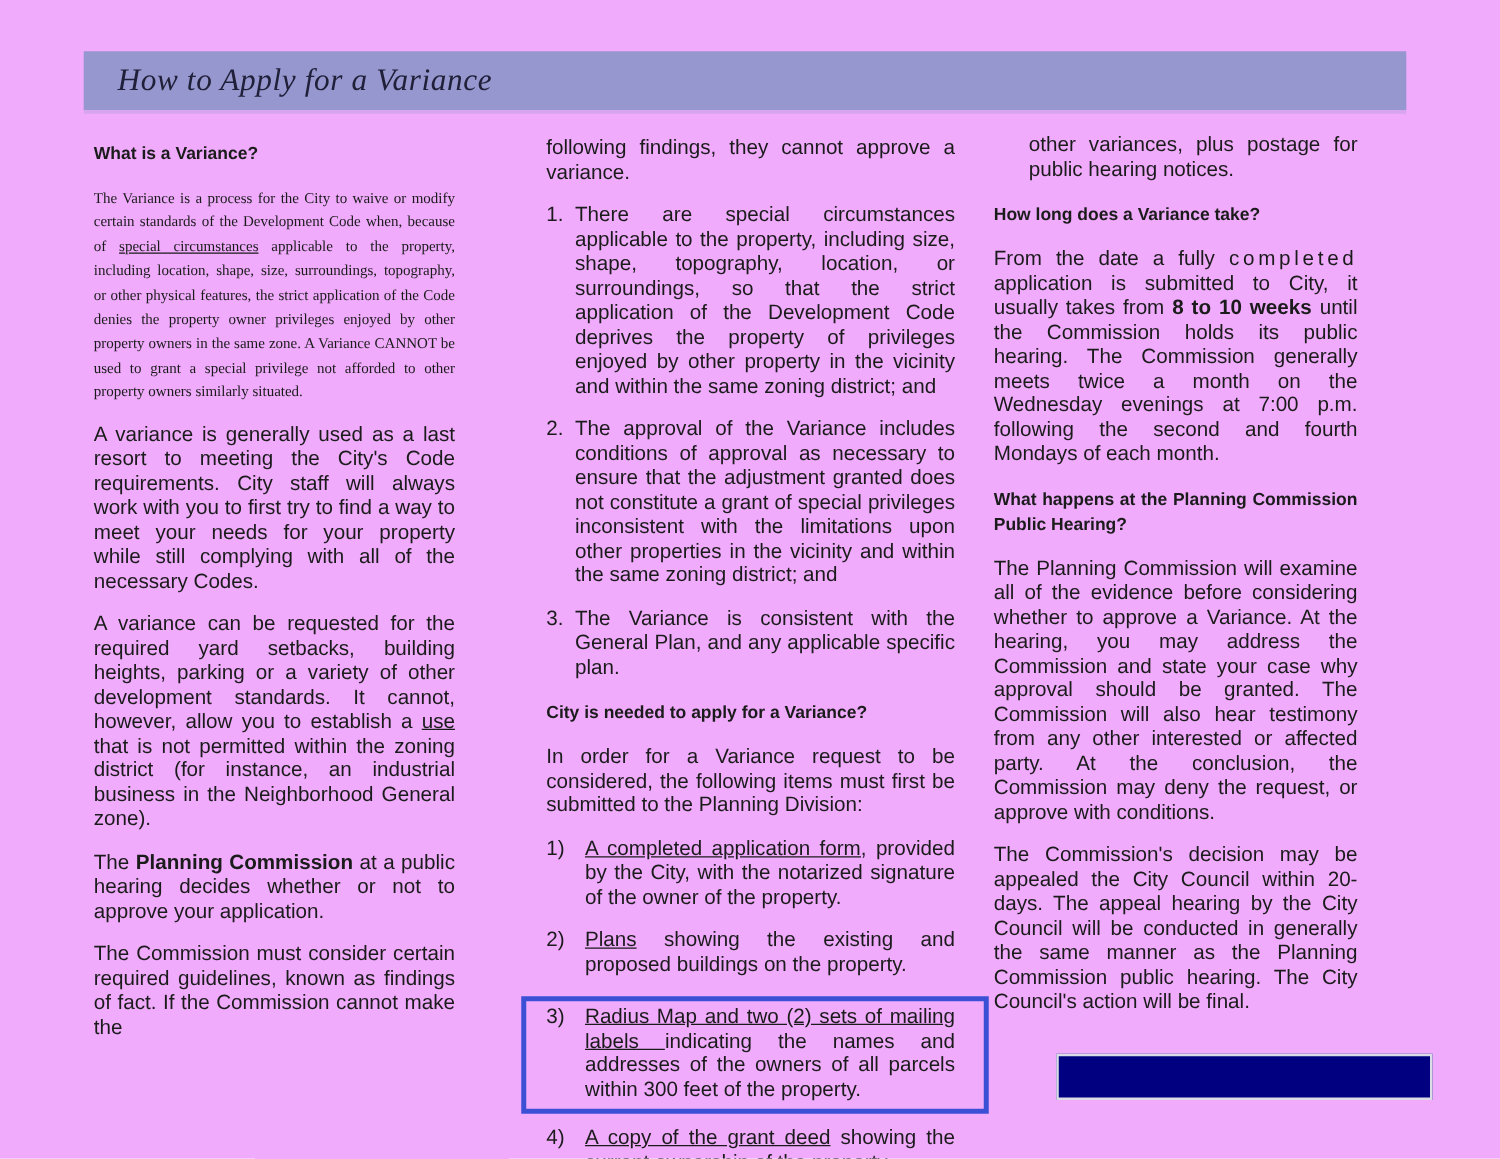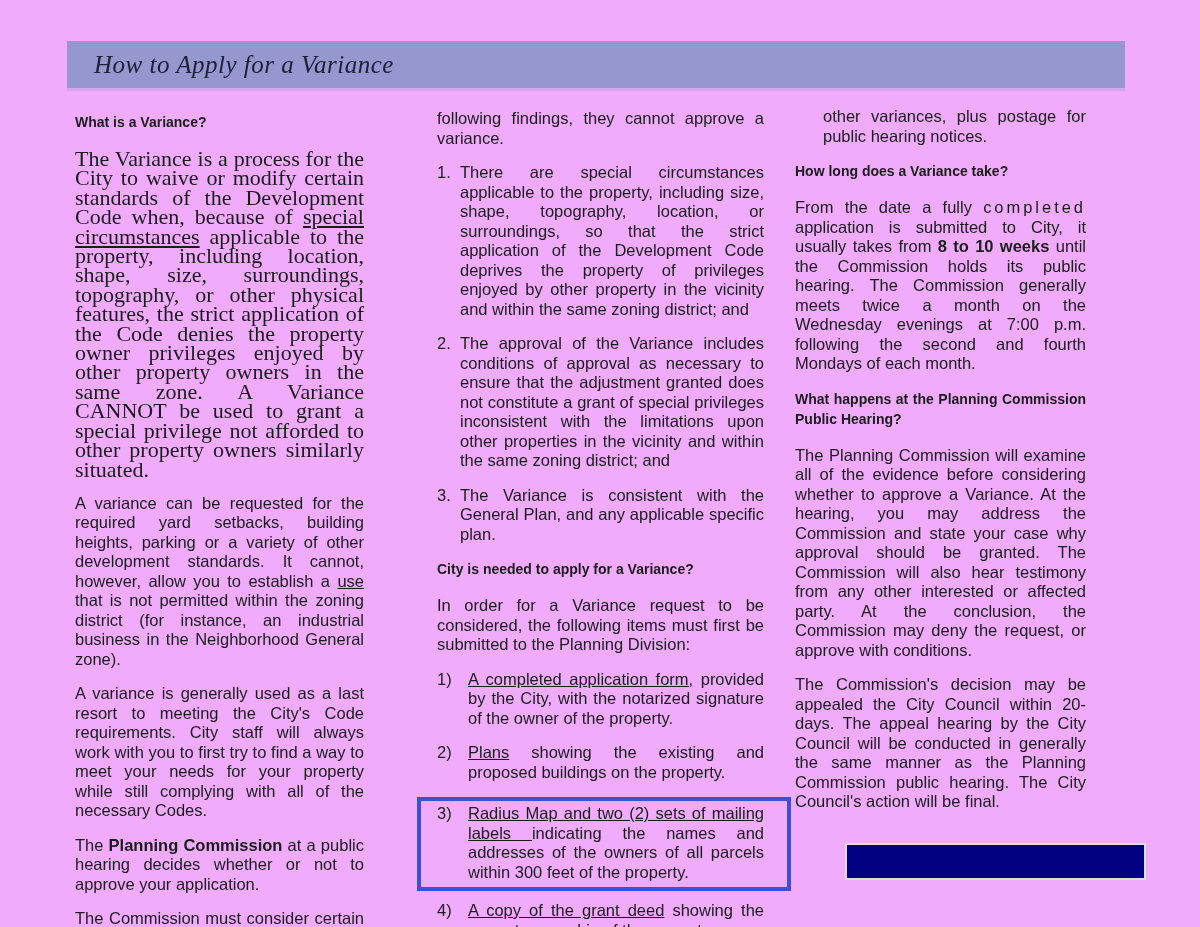"The Variance is a process" p.serif { font-size: 22px -> 12px }
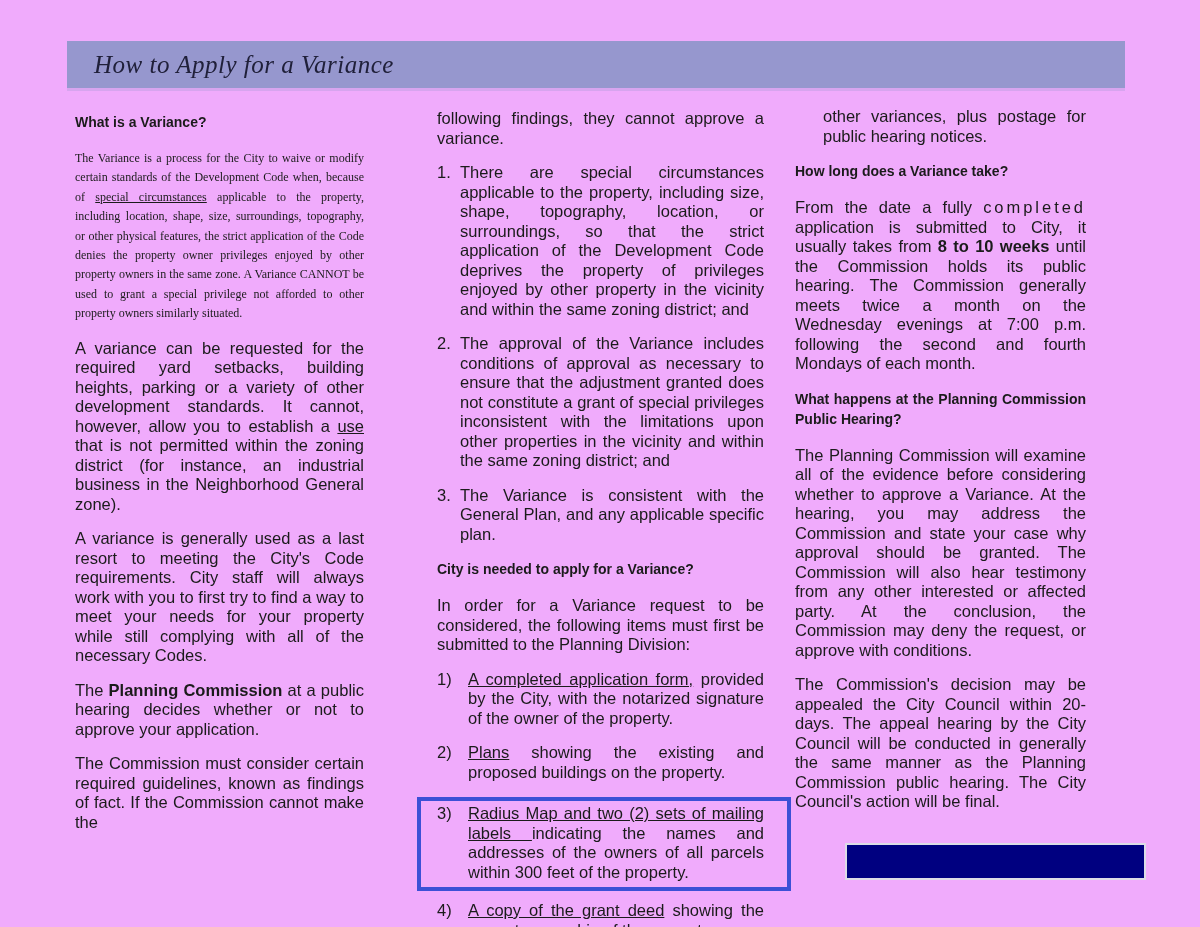"A variance can be requested" p { order: before "A variance is generally used" -> after "A variance is generally used" }
